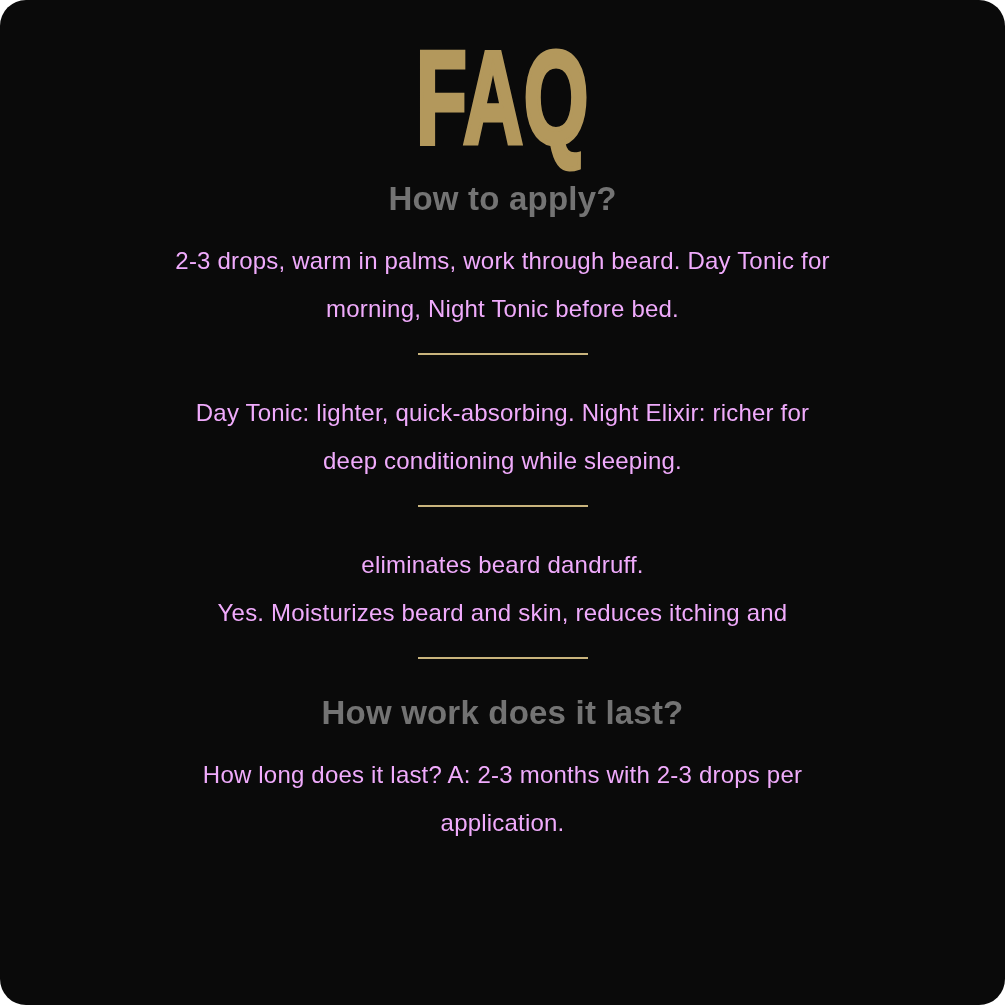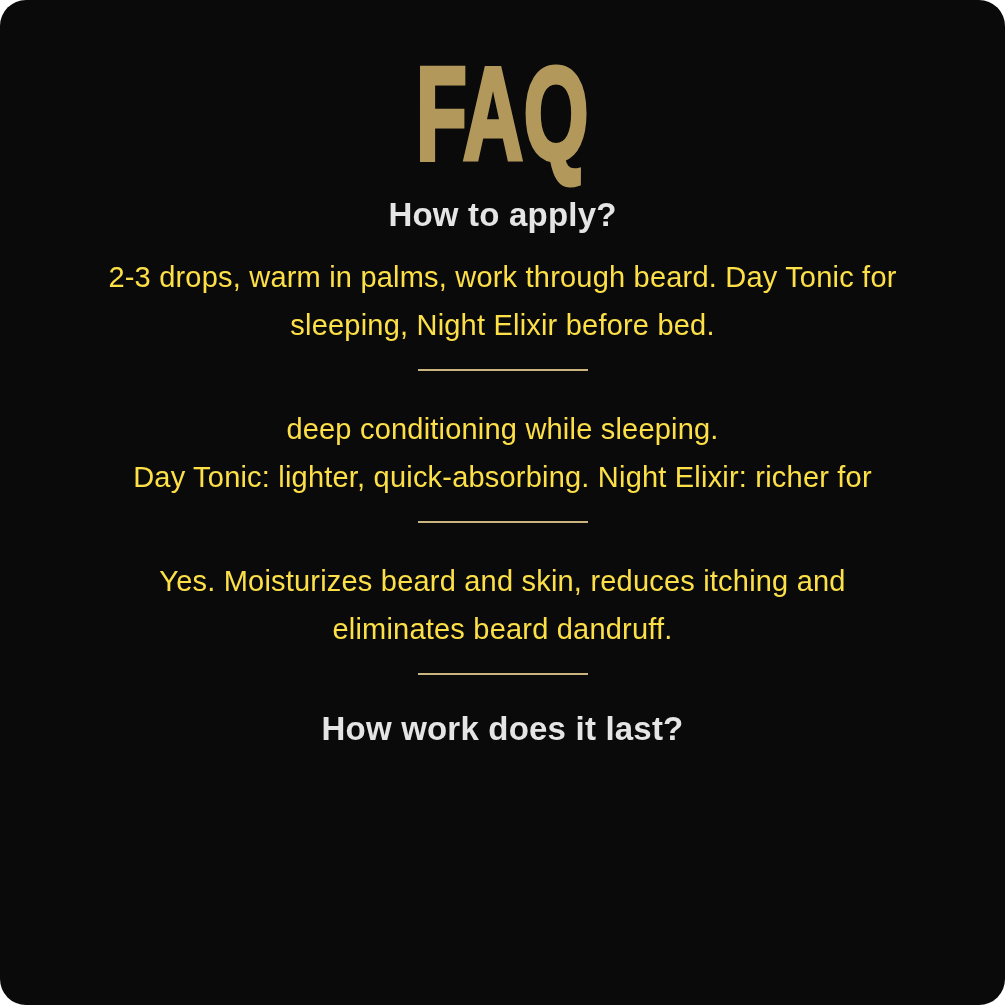"FAQ" .canvas { padding-top: 48px -> 32px }
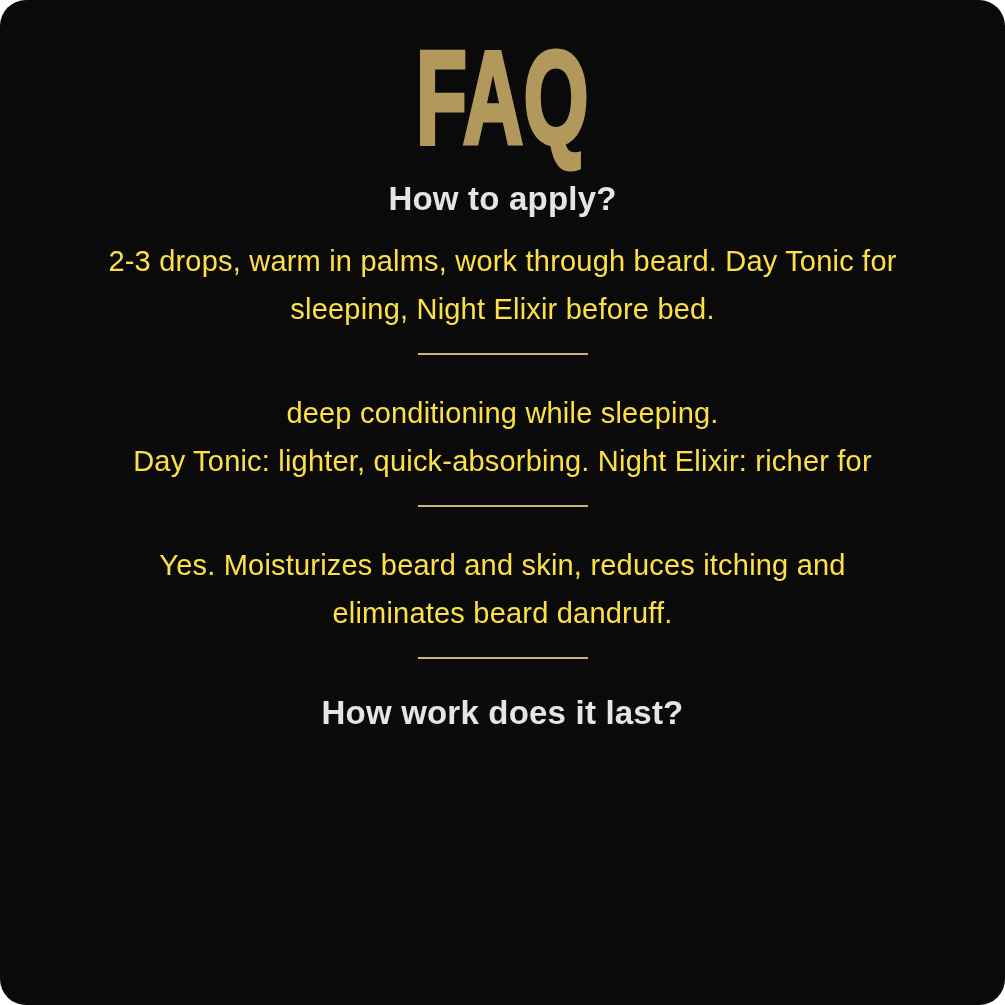"How to apply?" .question { color: #e5e5e5 -> #737373 }
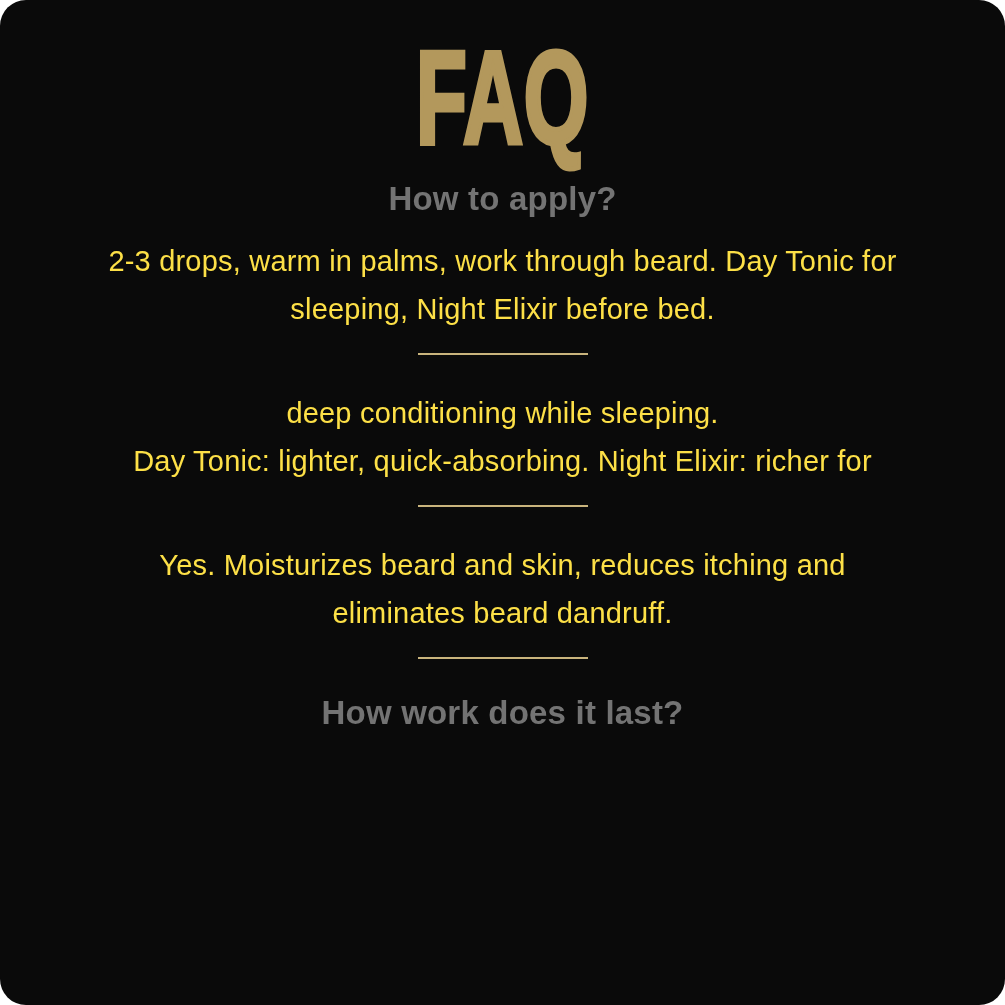"2-3 drops, warm in palms," .answer { color: #fde047 -> #f0abfc; font-size: 29px -> 24px }
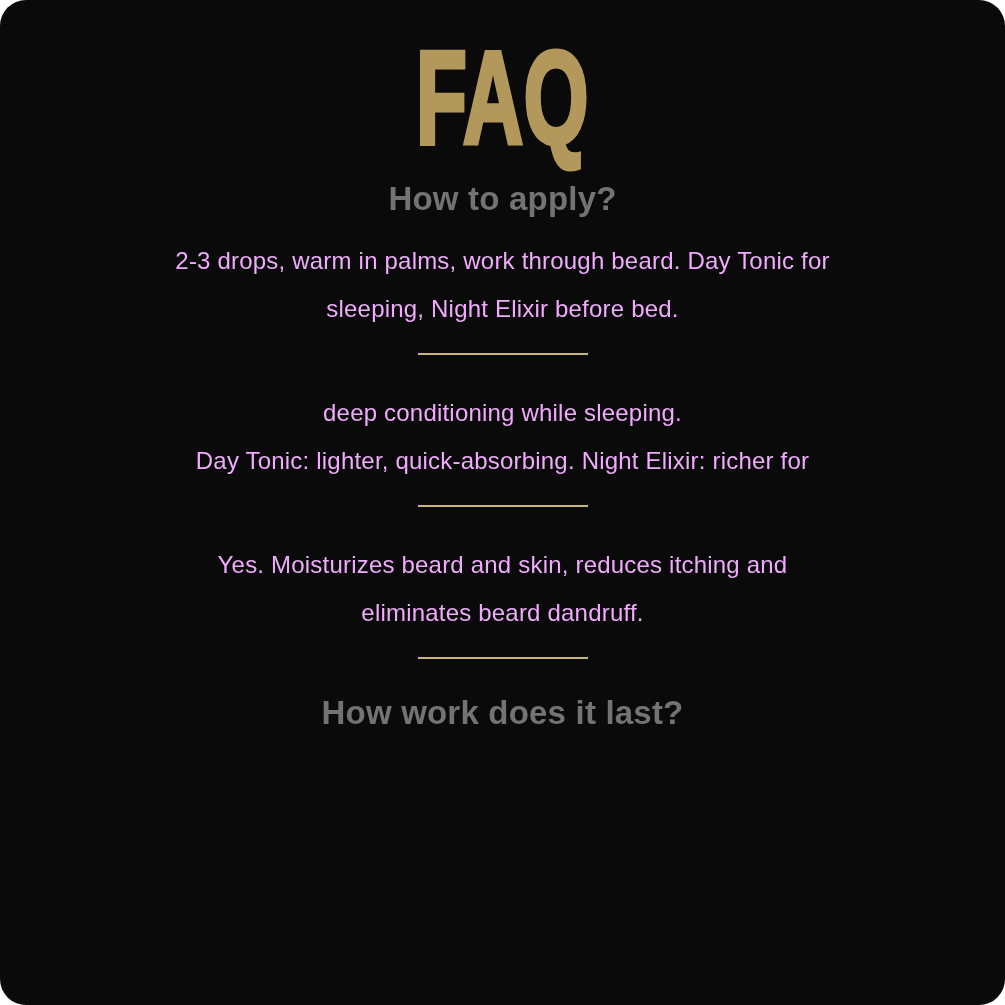"sleeping, Night Elixir before bed." div { text: sleeping, Night Elixir -> morning, Night Tonic }
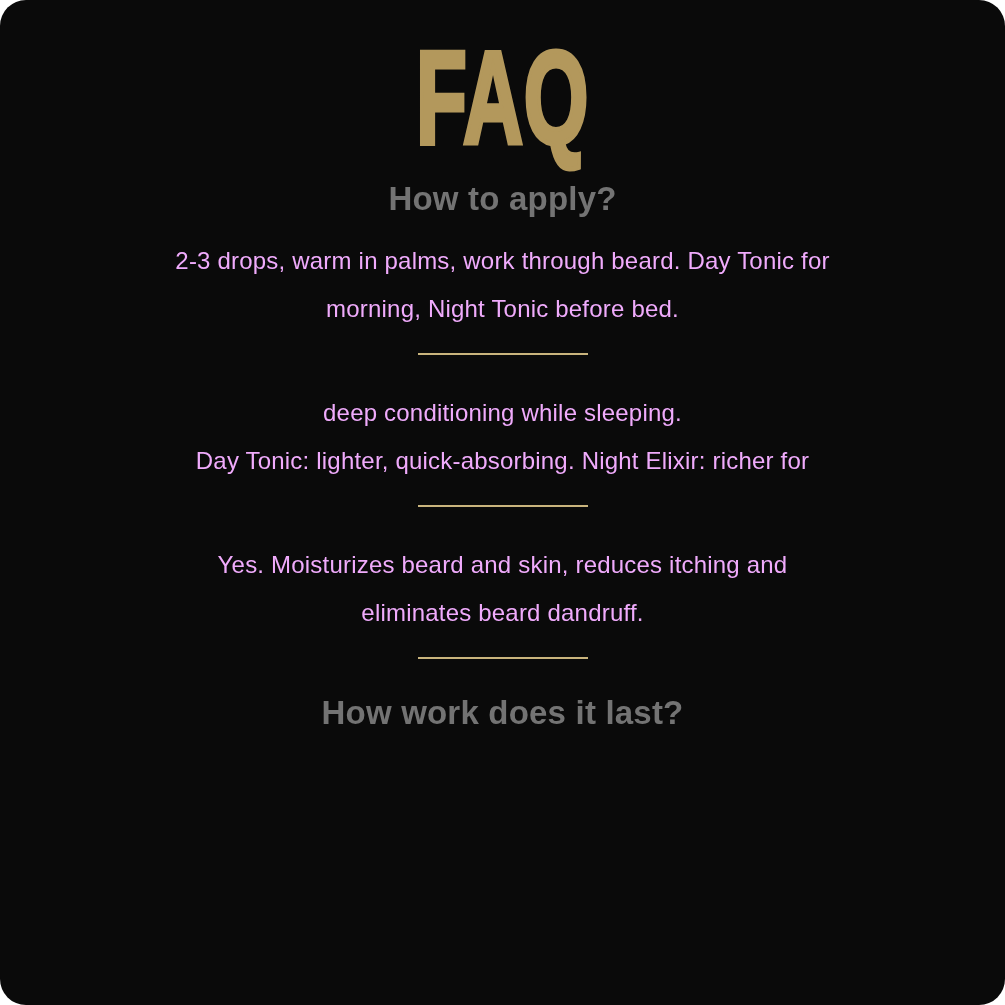"deep conditioning while sleeping." div { order: before "Day Tonic: lighter, quick-absorbing." -> after "Day Tonic: lighter, quick-absorbing." }
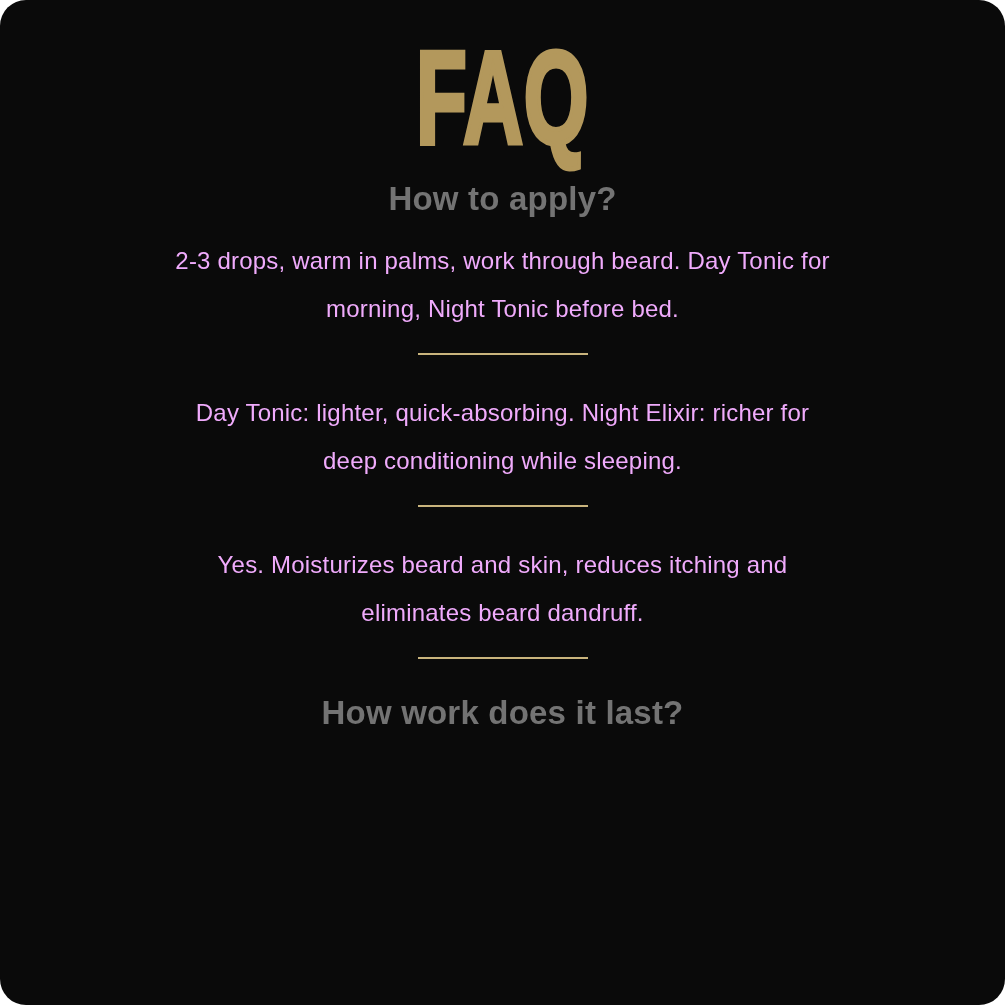"Yes. Moisturizes beard and skin," div { order: before "eliminates beard dandruff." -> after "eliminates beard dandruff." }
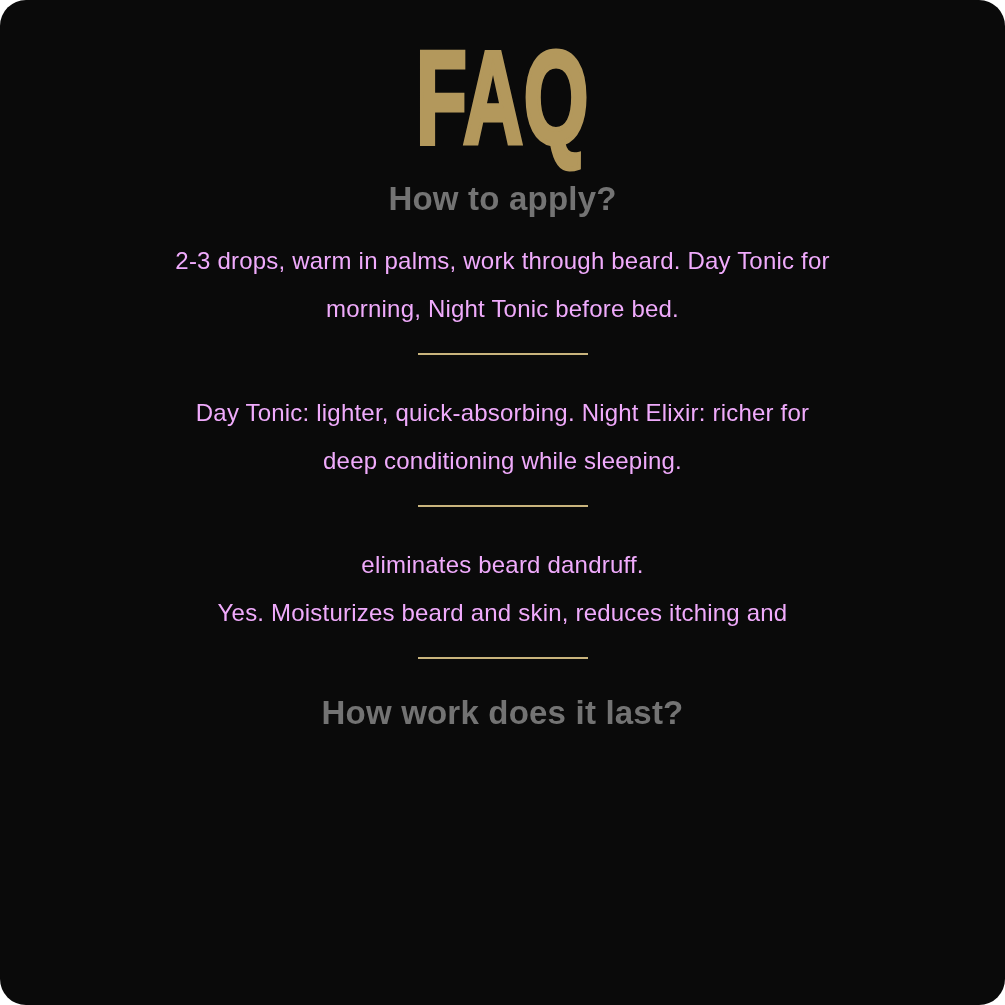"How long does it last?" div.answer { html: none -> <div> <div>How long does it last? A: 2-3 months with 2-3 drops per</div> <div>application.</div> </div> }
